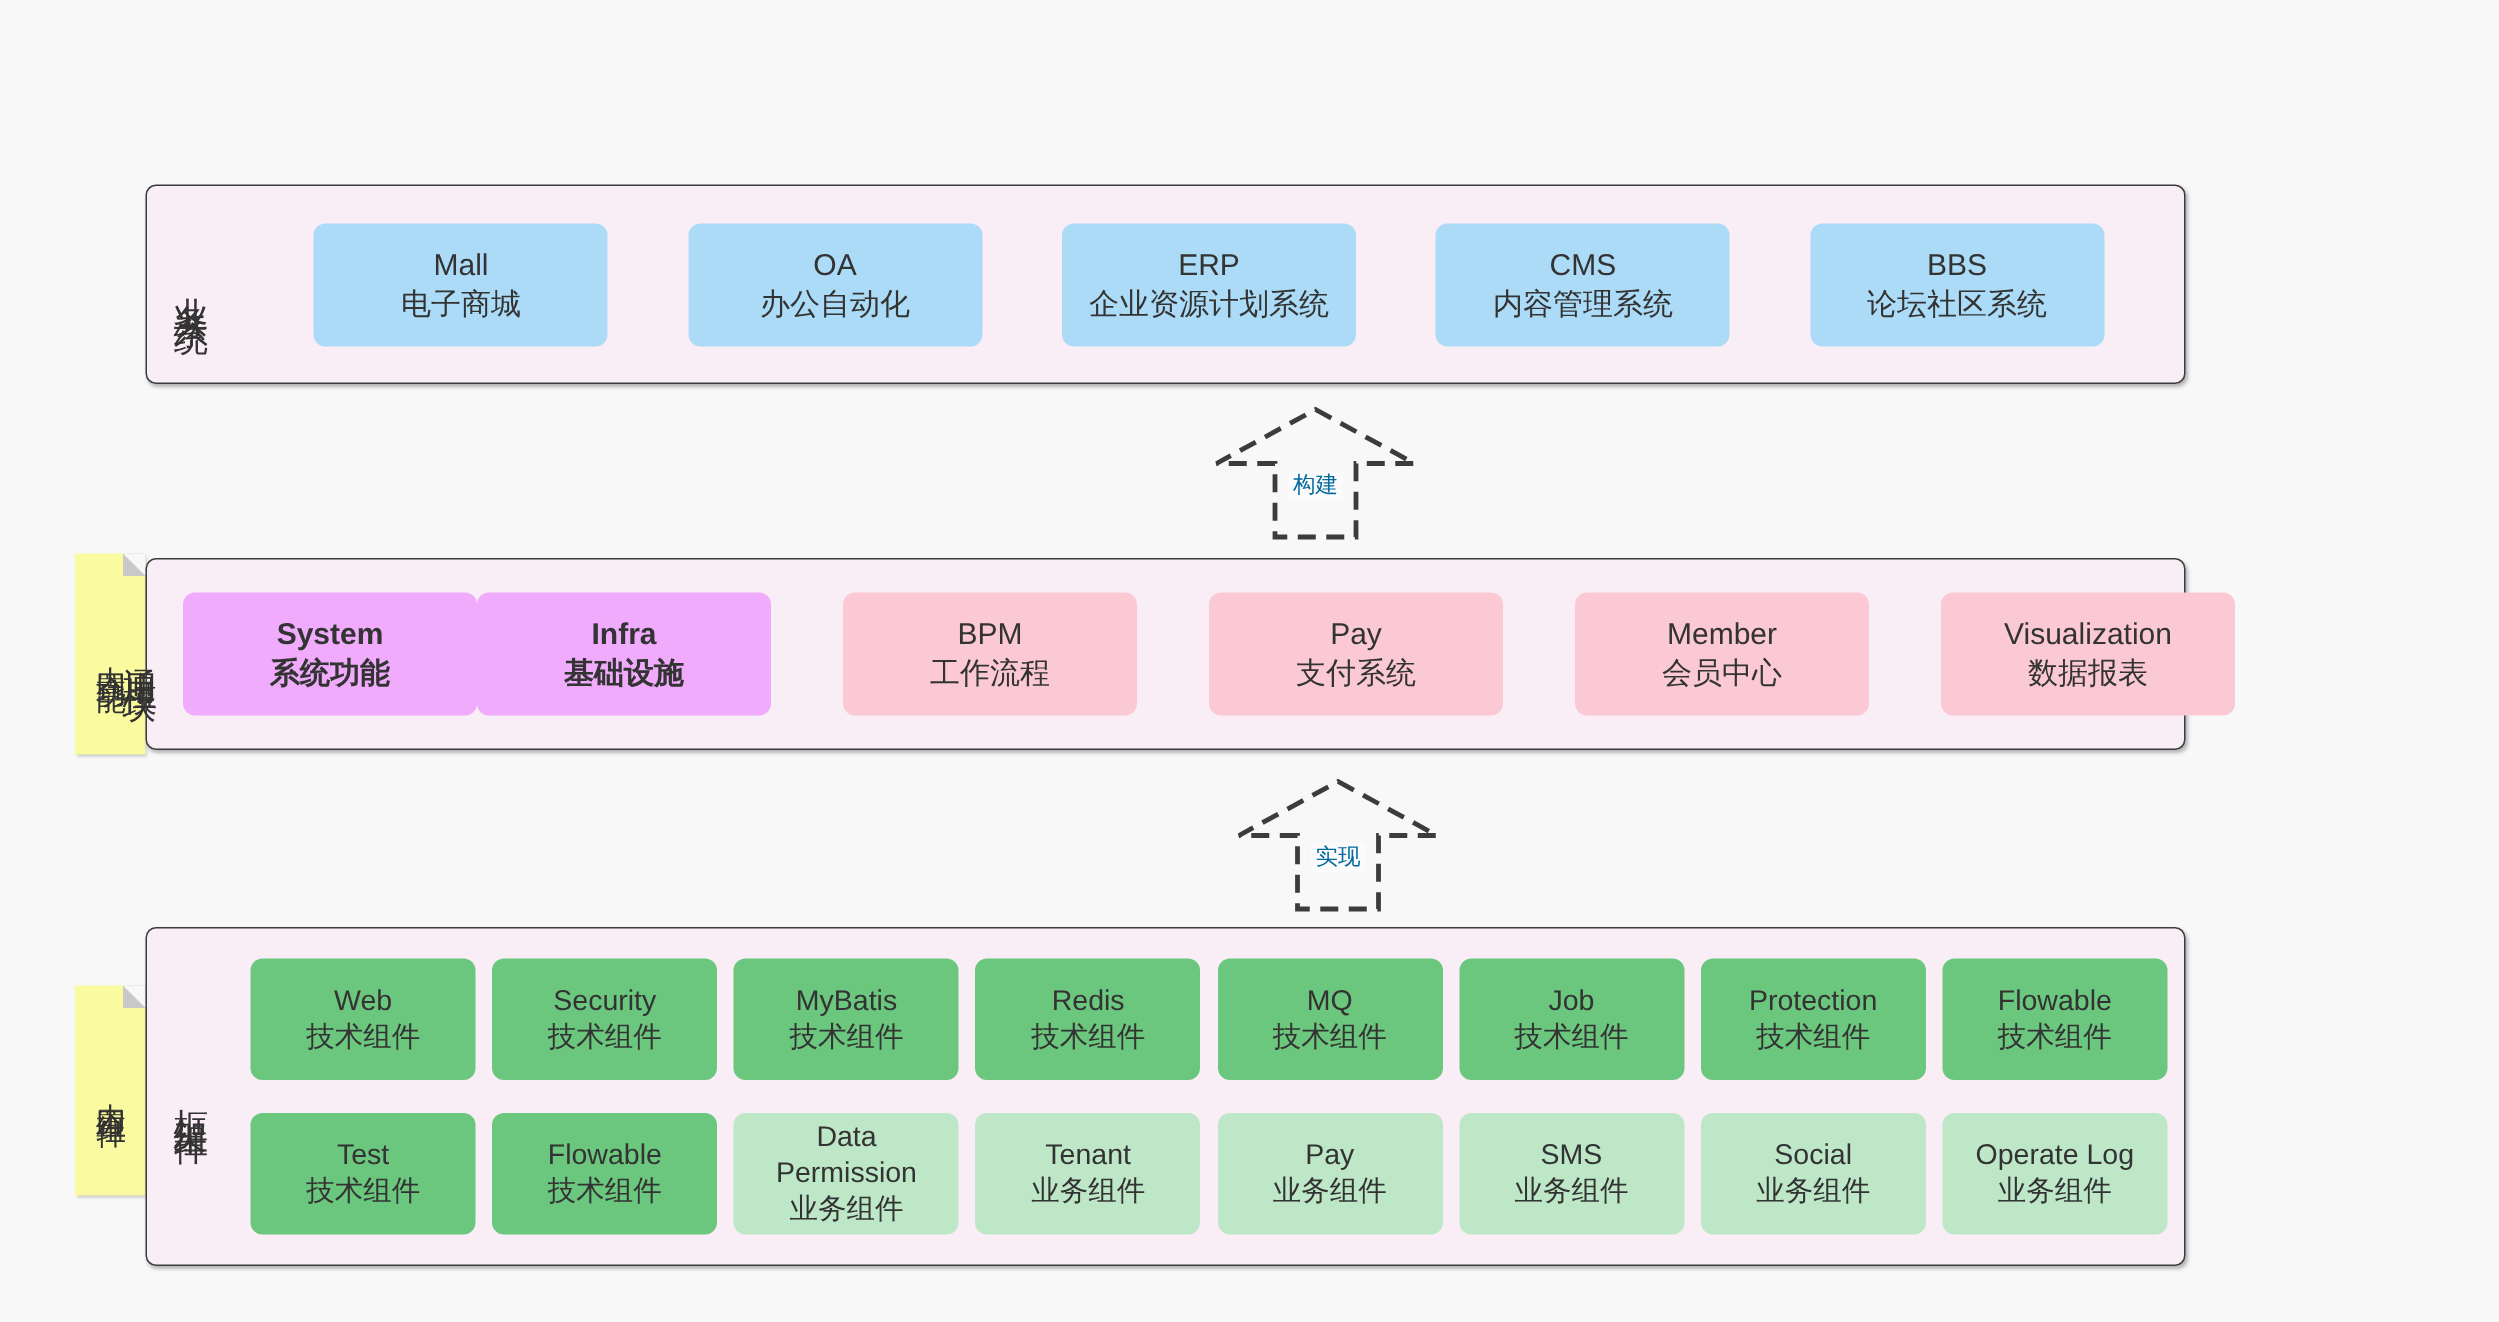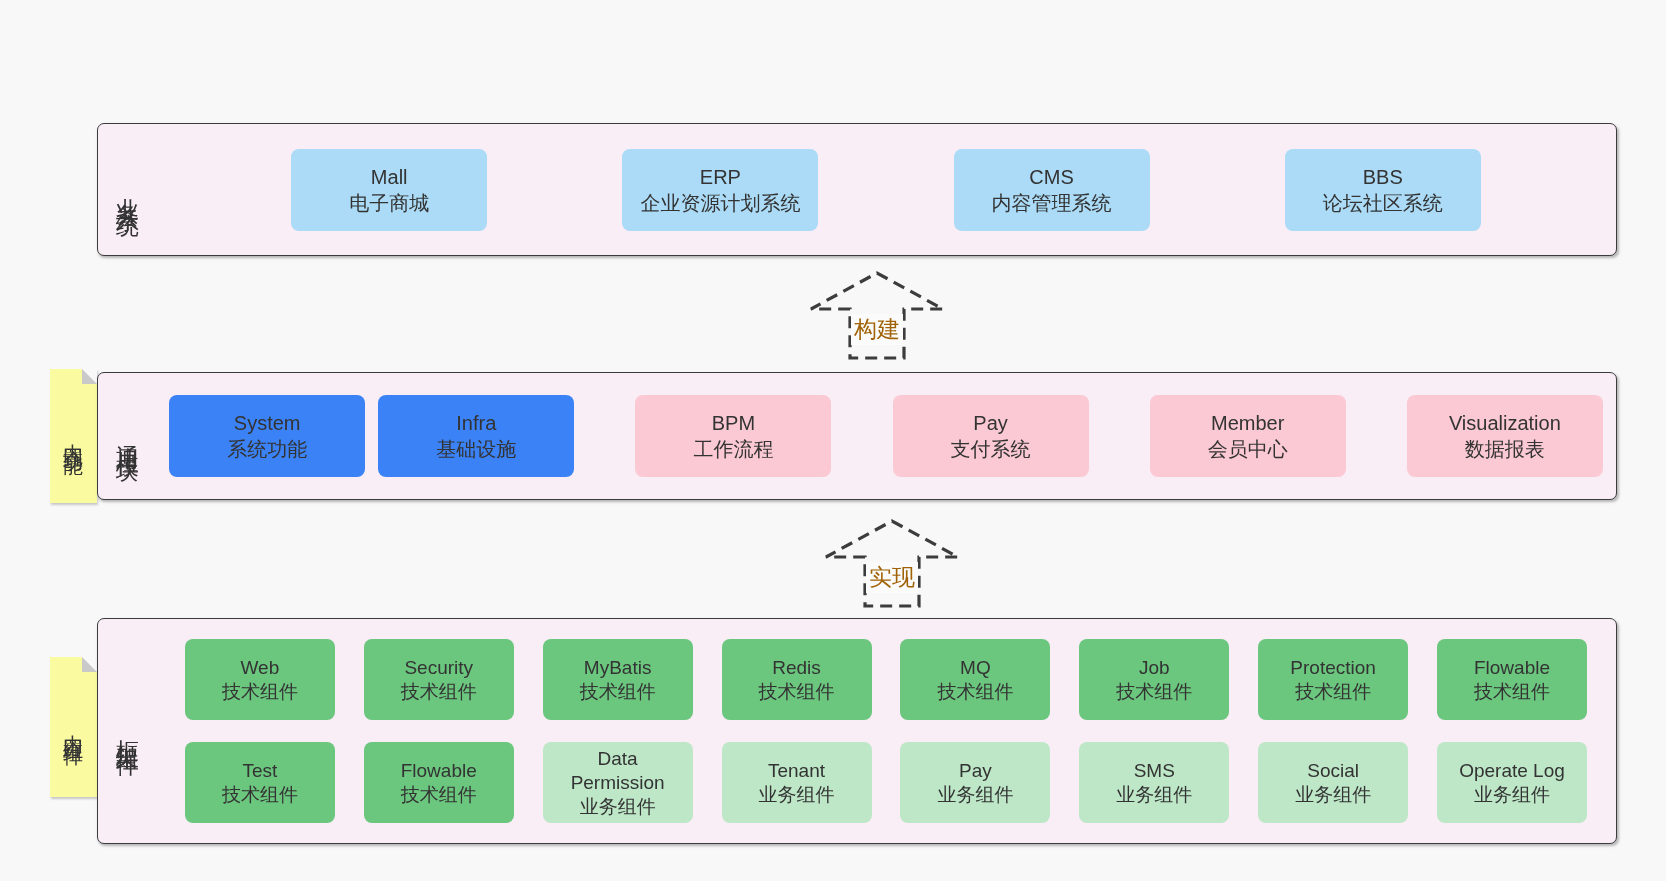"Mall" .layer { justify-content: none -> center; width: 1520px -> 1360px }
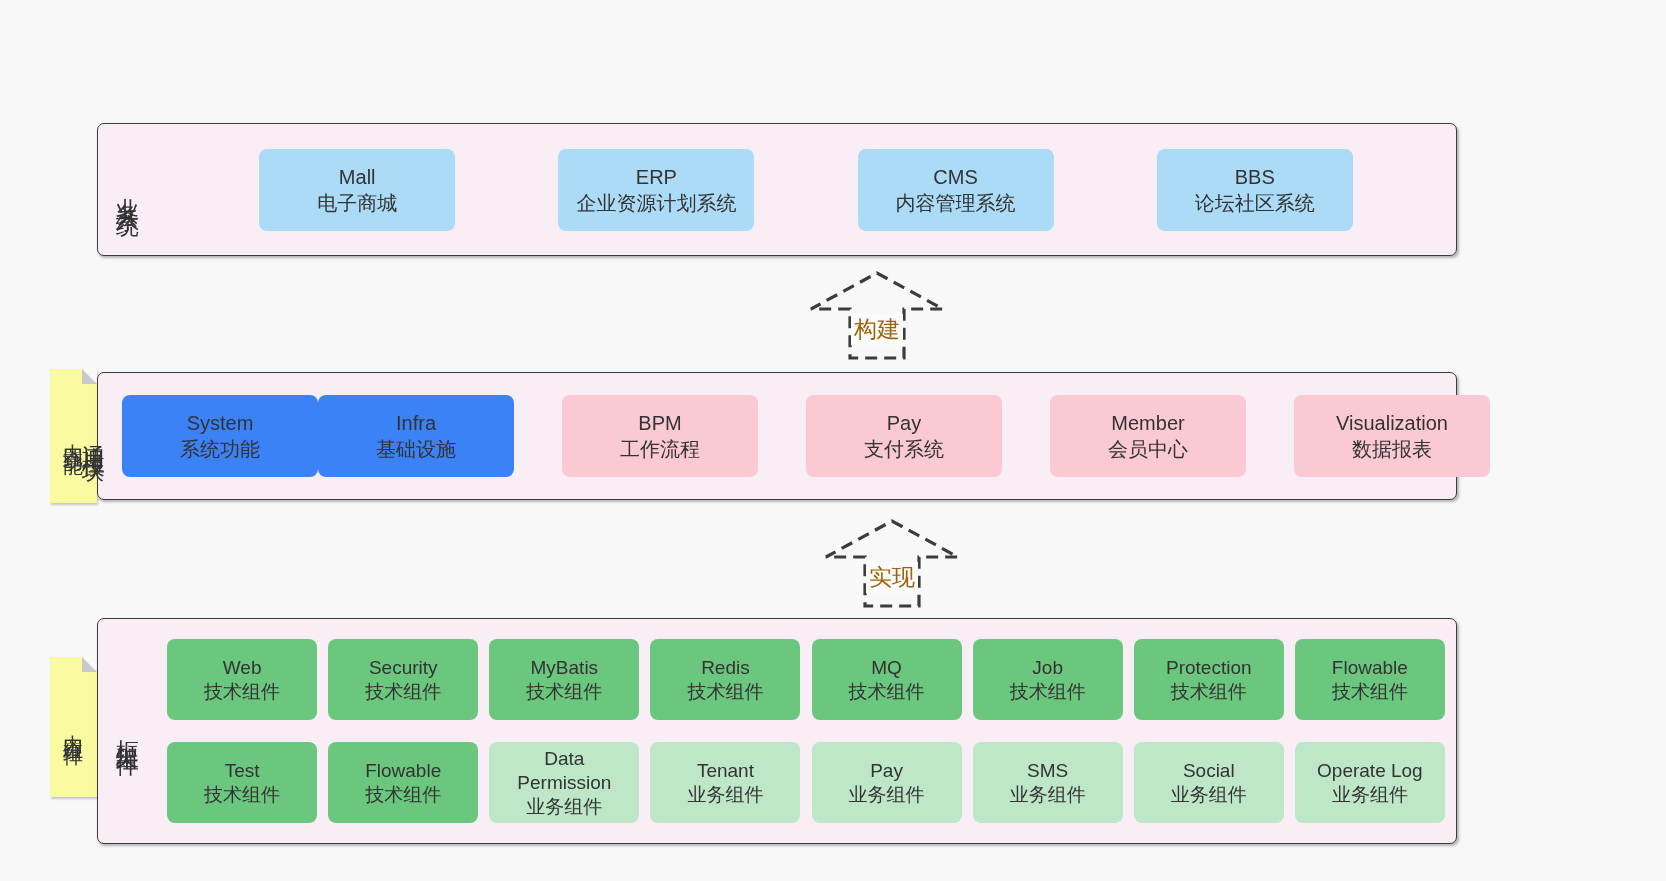"OA" div.box { html: none -> <div> <span>OA</span> <span>办公自动化</span> </div> }
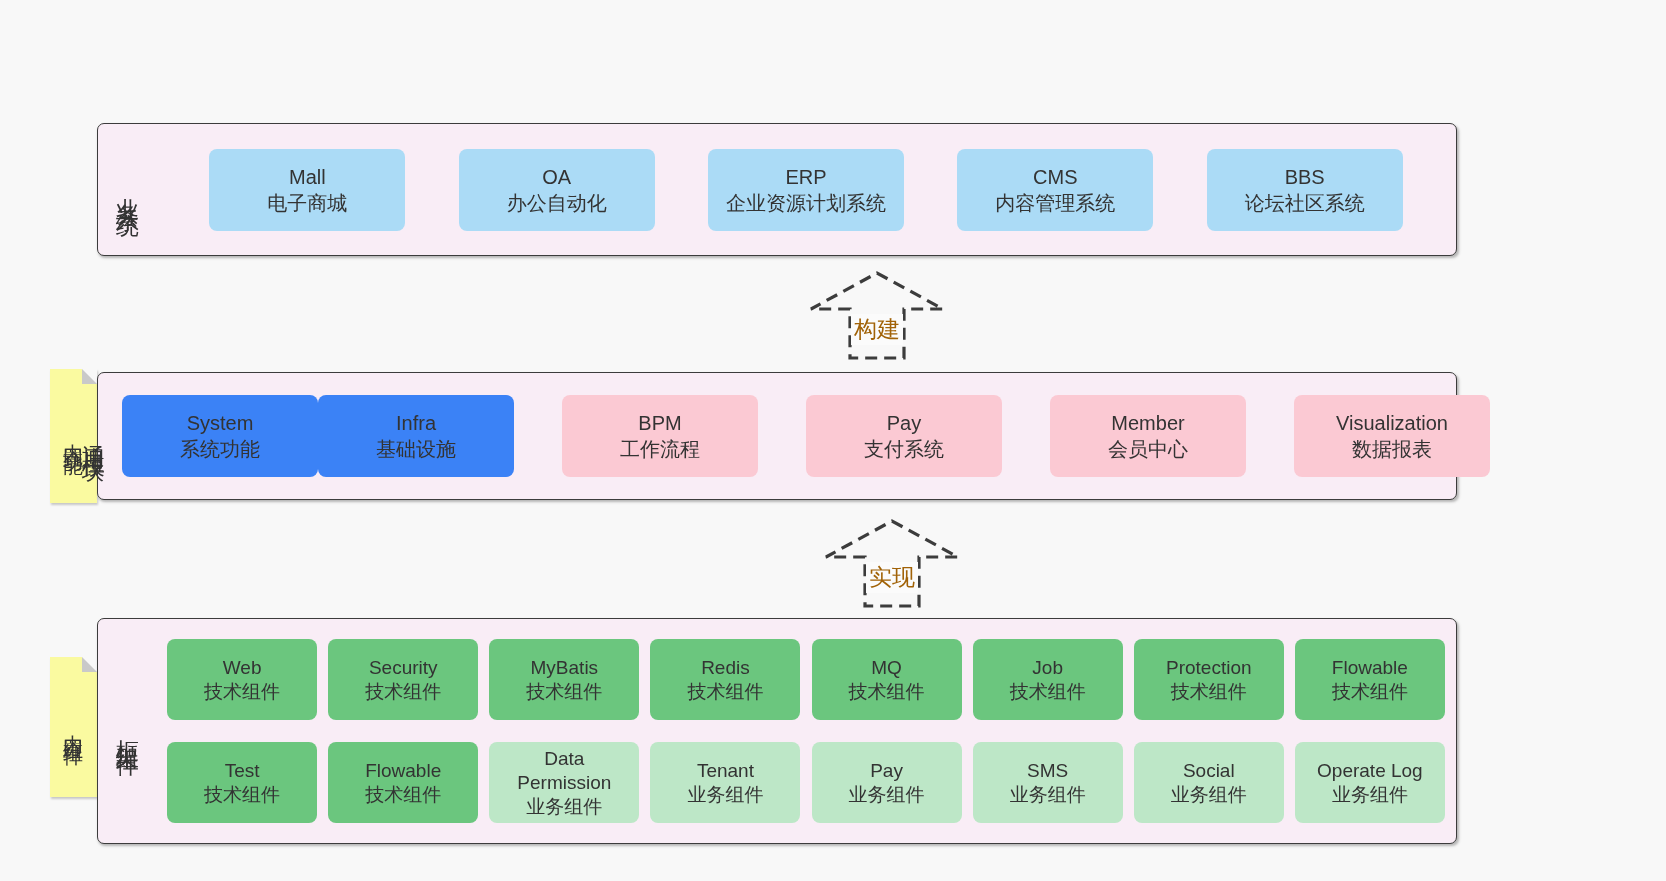"构建" .arrow-label { color: #a16207 -> #0369a1; font-size: 23px -> 15px }
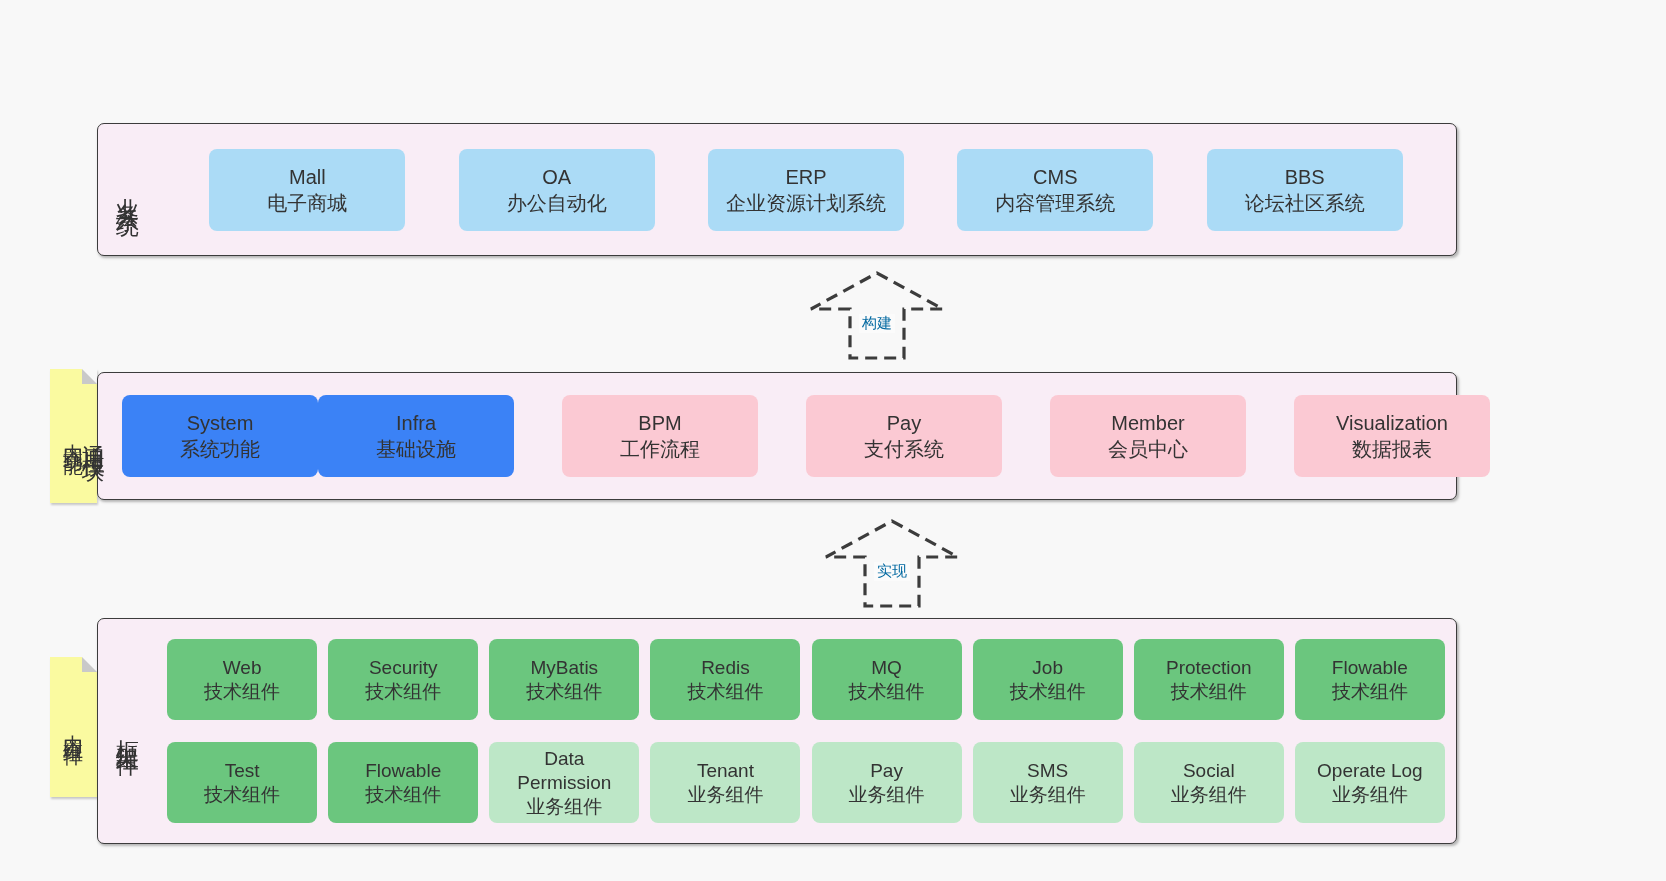"System" .red { background: #3b82f6 -> #f0abfc; font-weight: none -> bold }
